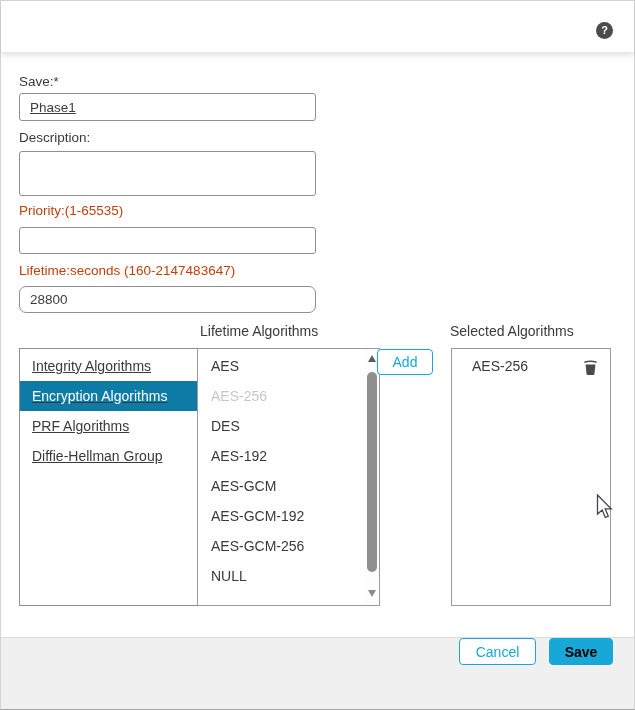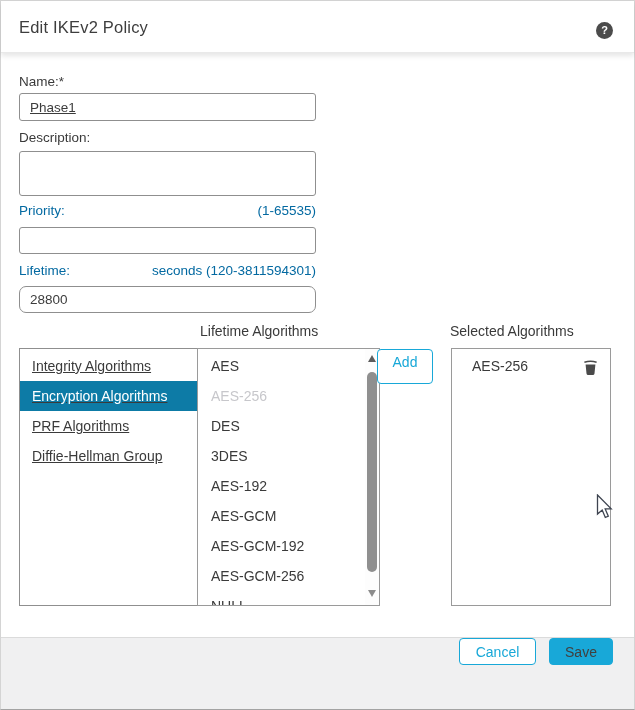"Edit IKEv2 Policy" div.dlg-title { html: <div>Edit IKEv2 Policy</div> -> none }
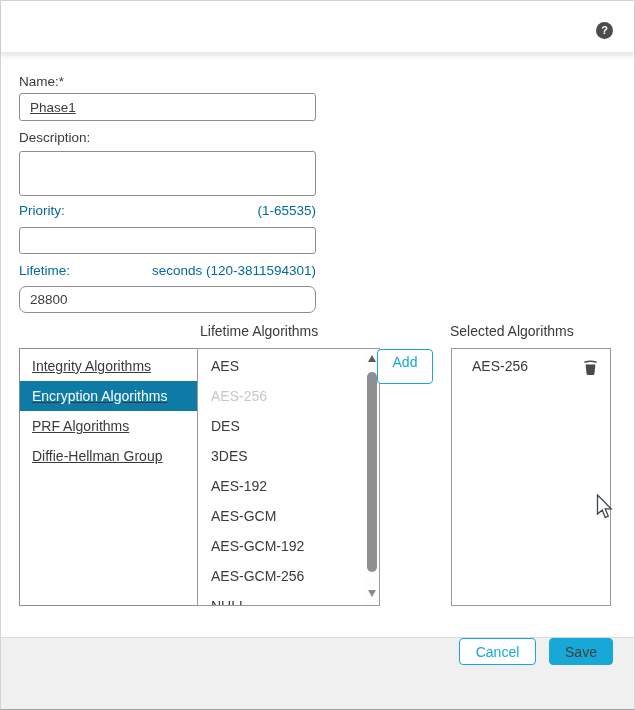"Name:*" div.field-label { text: Name -> Save }
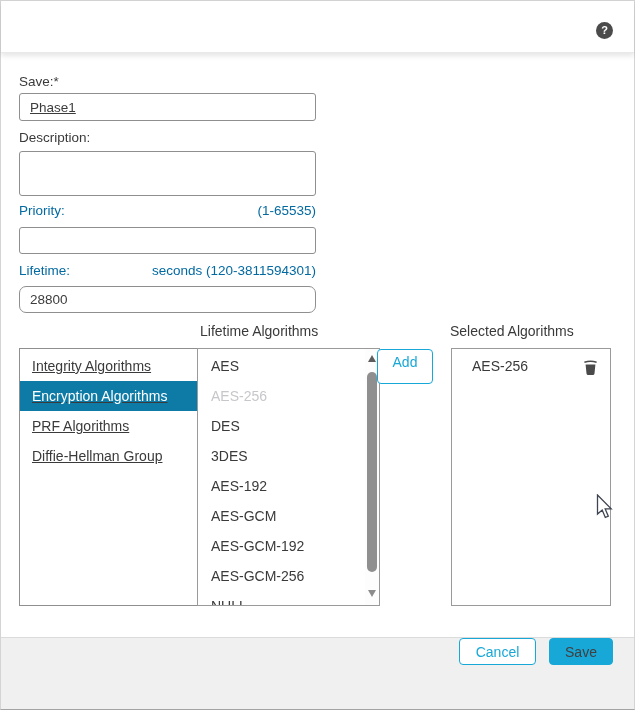"Priority:" .hint-row { color: #0369a1 -> #c2410c; justify-content: space-between -> flex-start }
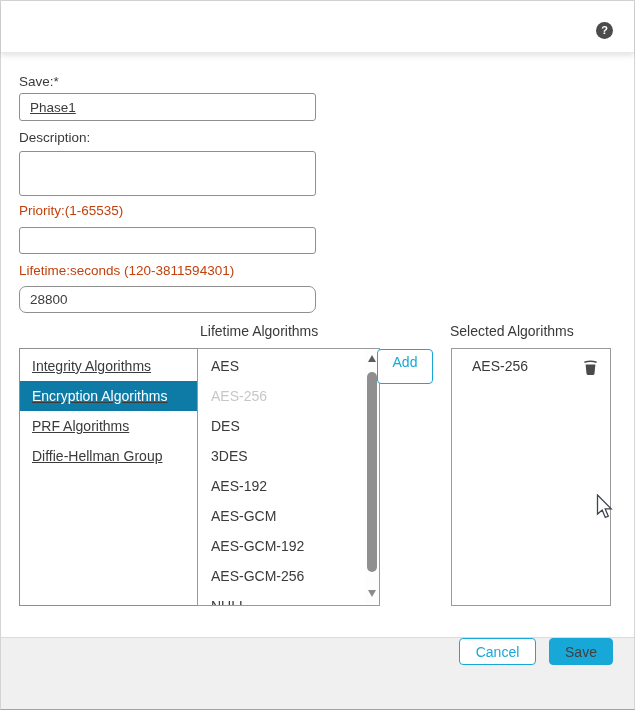"seconds (120-3811594301)" span { text: 120-3811594301 -> 160-2147483647 }
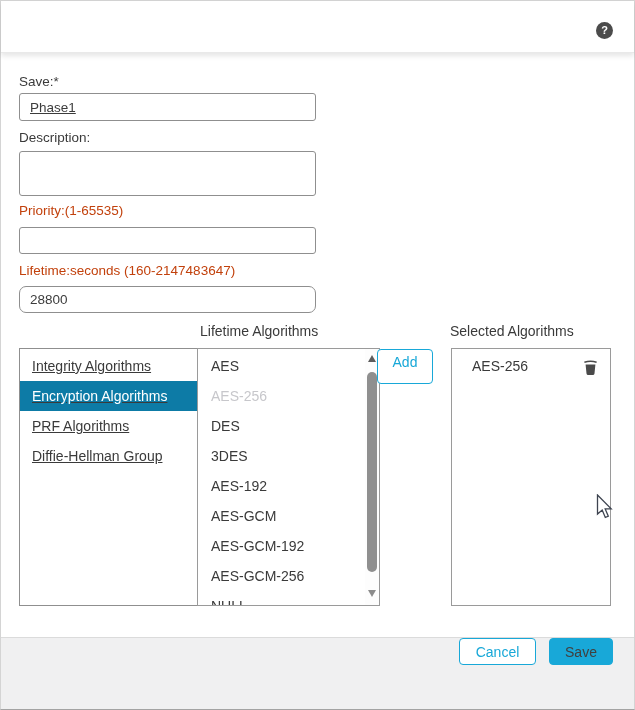"Add" .add-btn { height: 35px -> 26px }
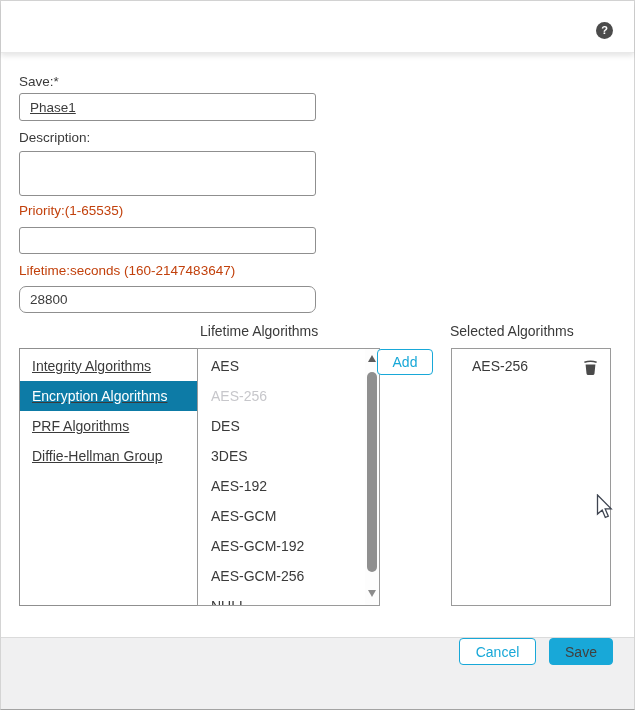"3DES" div.algo-item { html: <div>3DES</div> -> none }
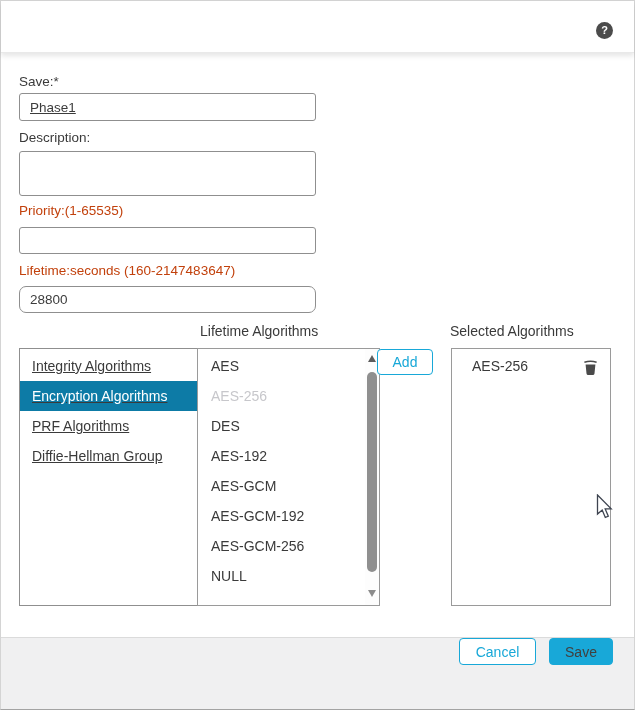"Save" .btn-save { color: #404040 -> #000000; font-weight: none -> bold }
